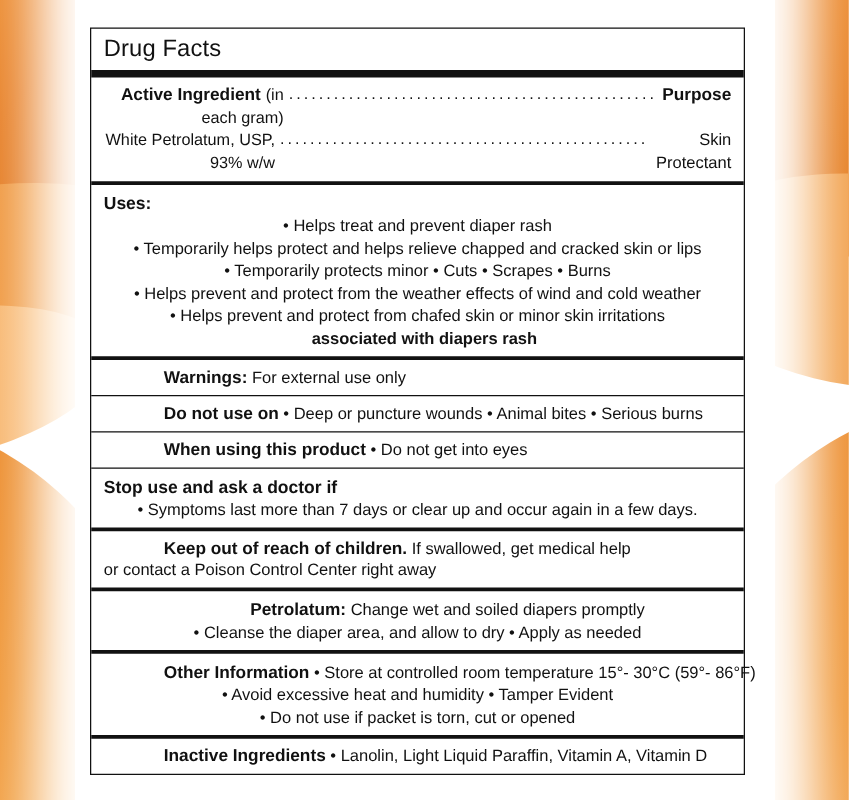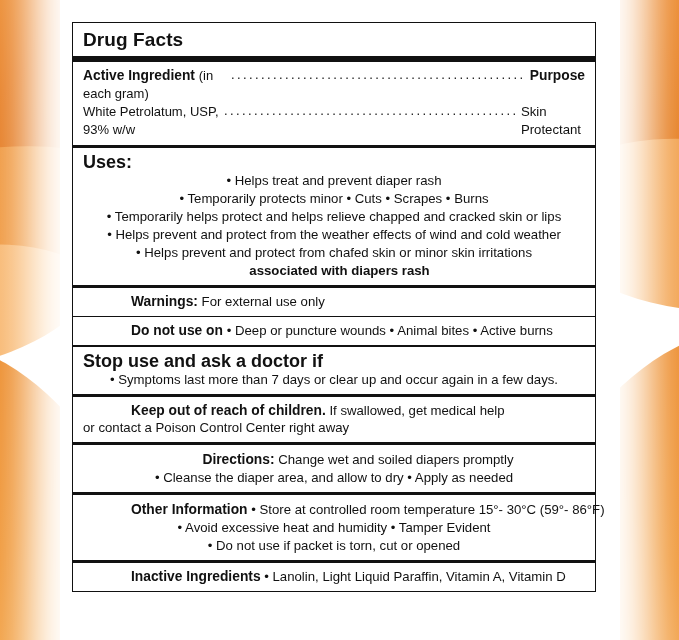"Drug Facts" .title { font-weight: bold -> normal }
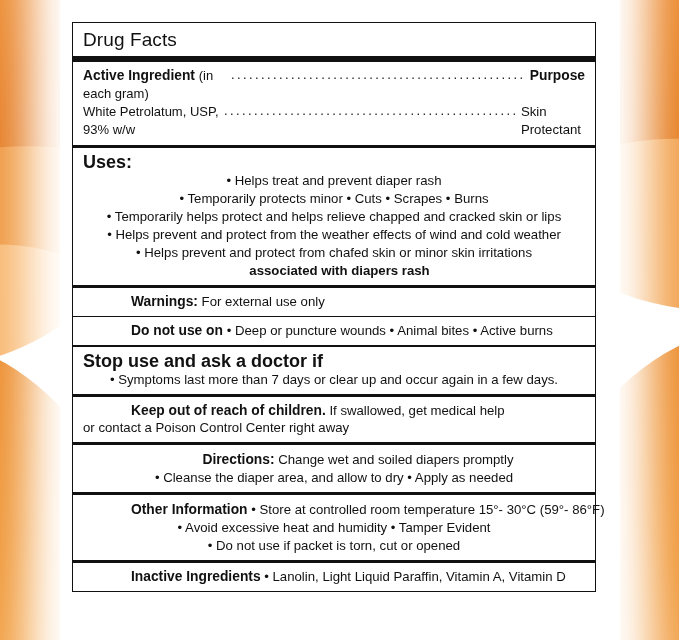"Active Ingredient (in each gram)" .dots-row { text-align: none -> right }
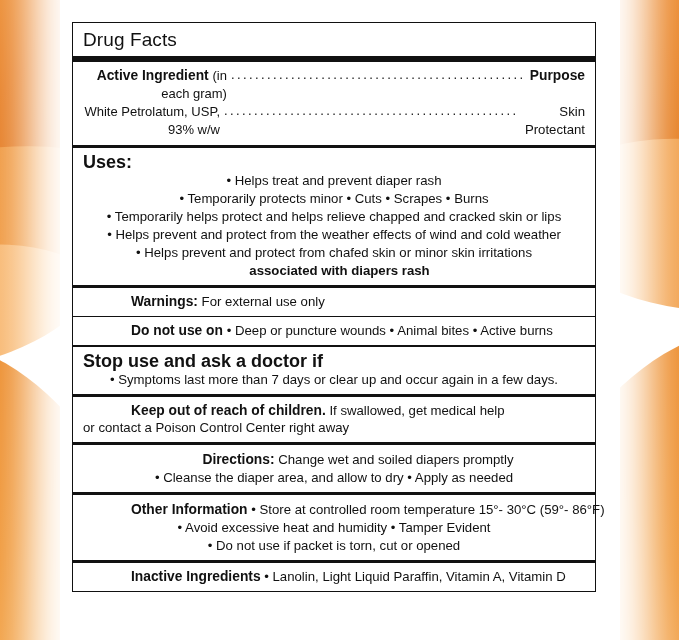"Uses:" .sec-head { font-size: 18px -> 14px }
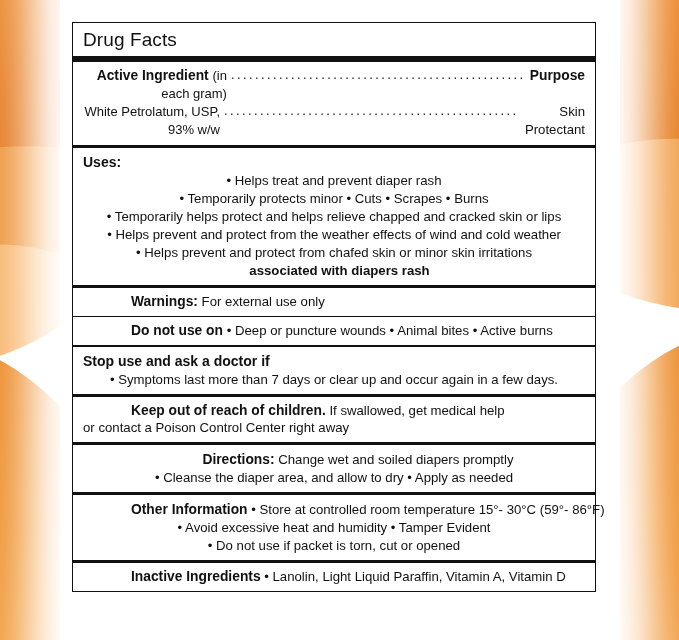"• Temporarily protects minor •" div.line { order: before "• Temporarily helps protect and" -> after "• Temporarily helps protect and" }
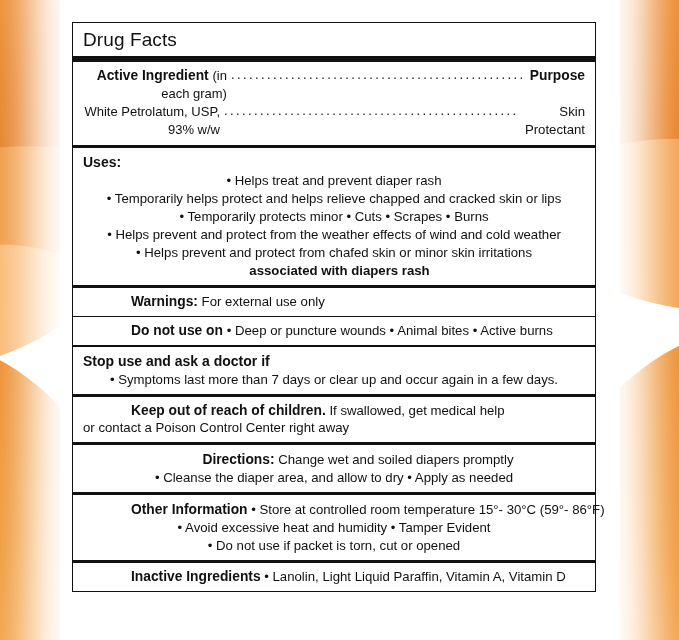"• Deep or puncture wounds" span { text: Active -> Serious }
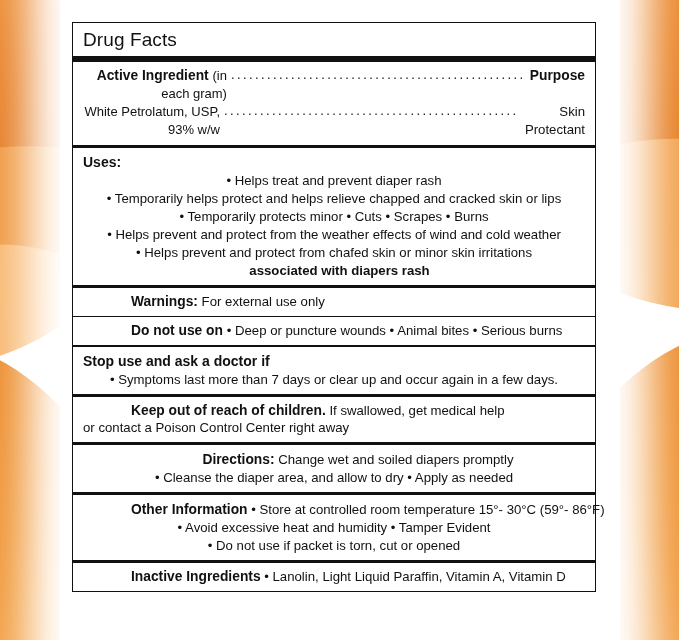"When using this product •" div.section { html: none -> <div> <div><span>When using this product</span> <span>• Do not get into eyes</span></div> </div> }
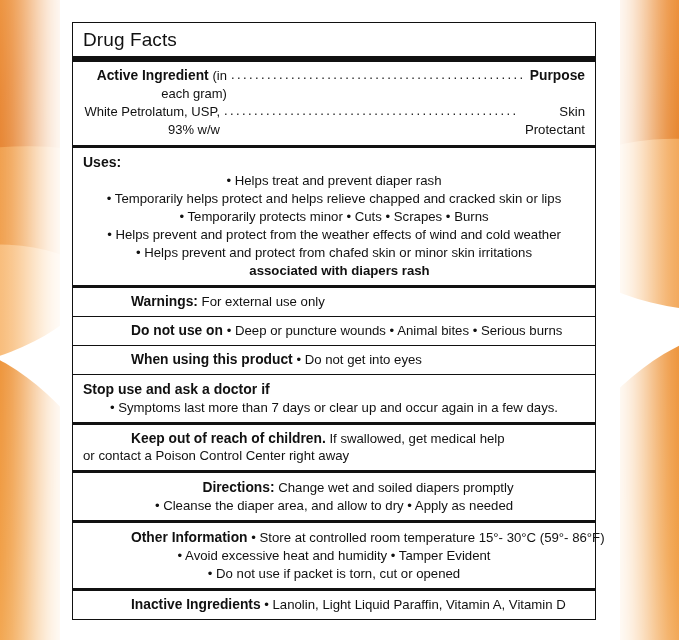"Directions:" span.heading-inline { text: Directions -> Petrolatum }
